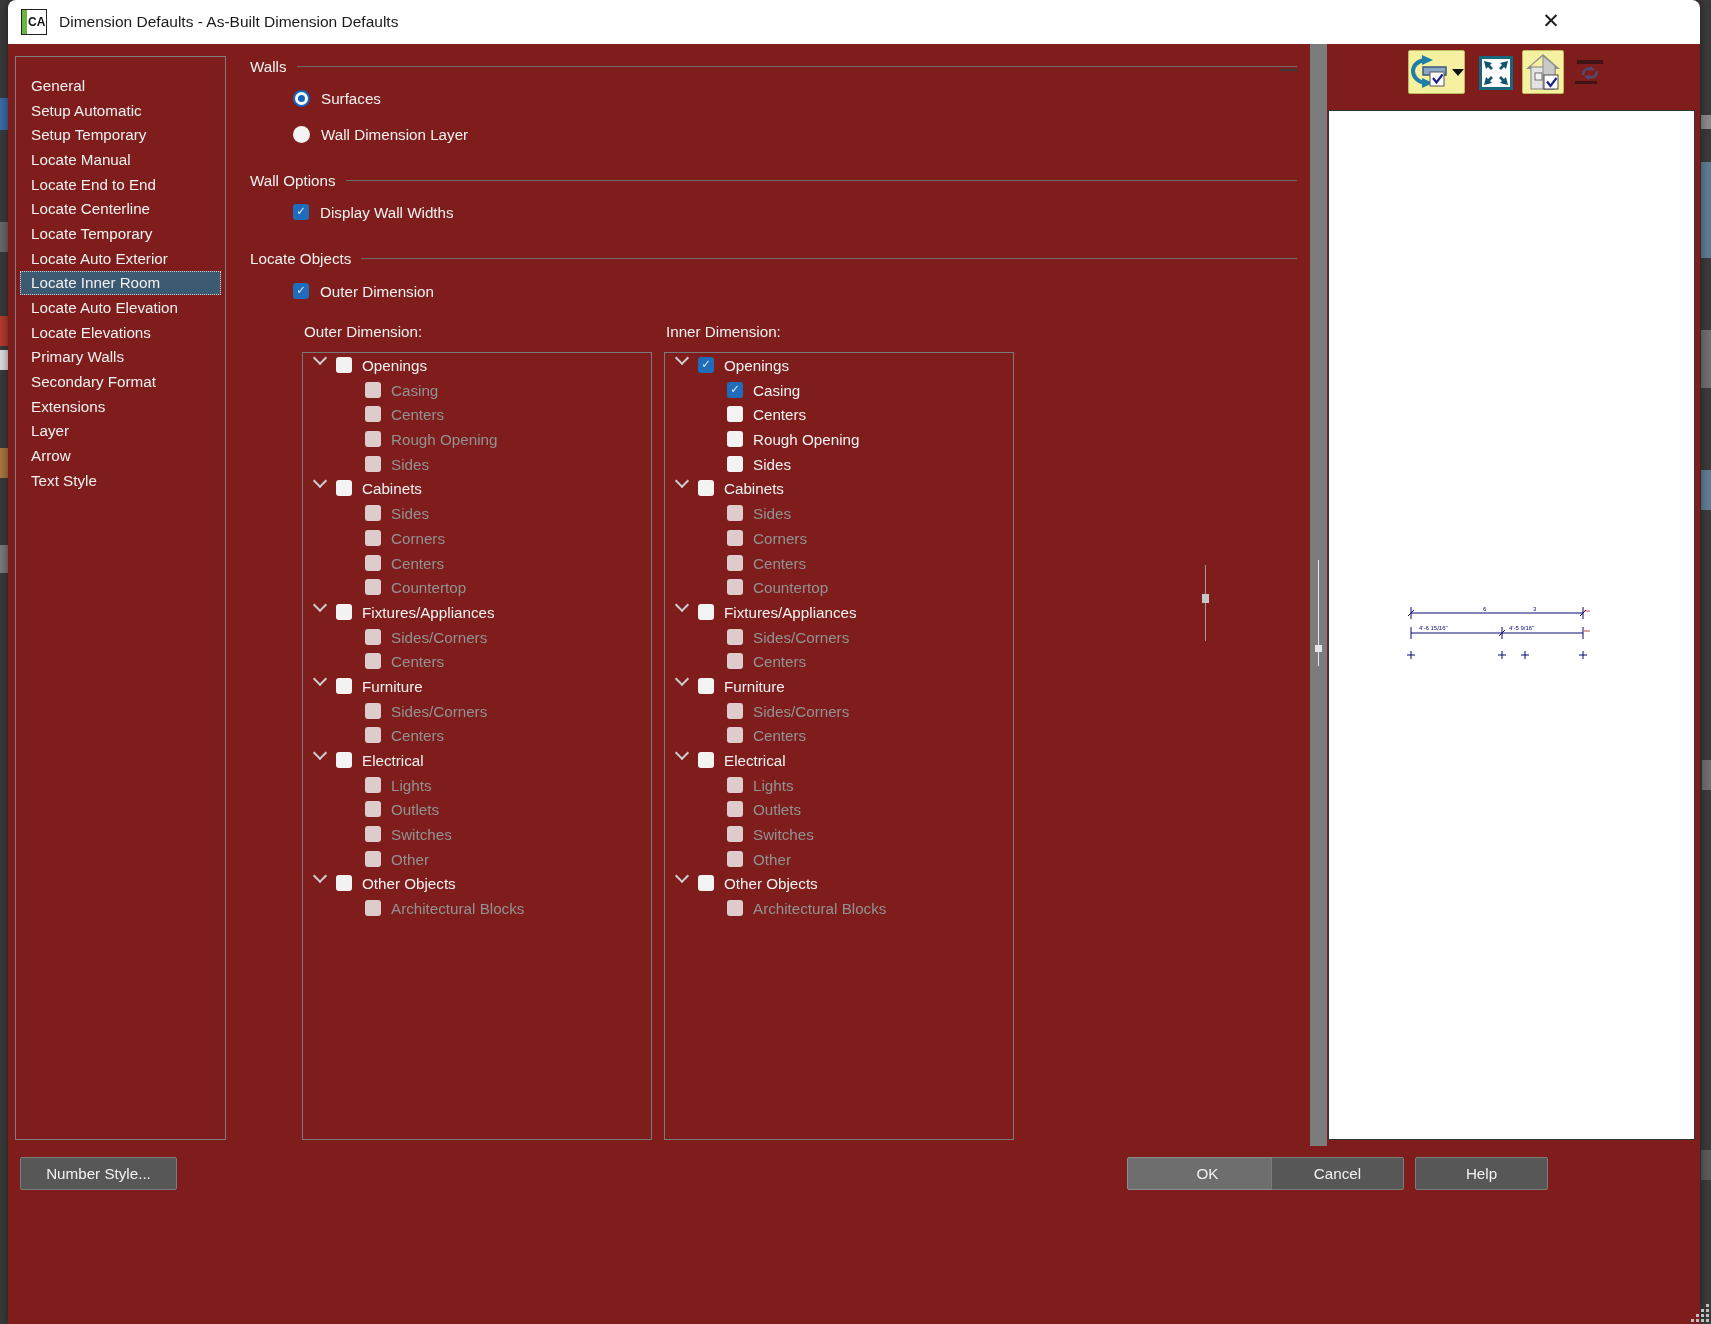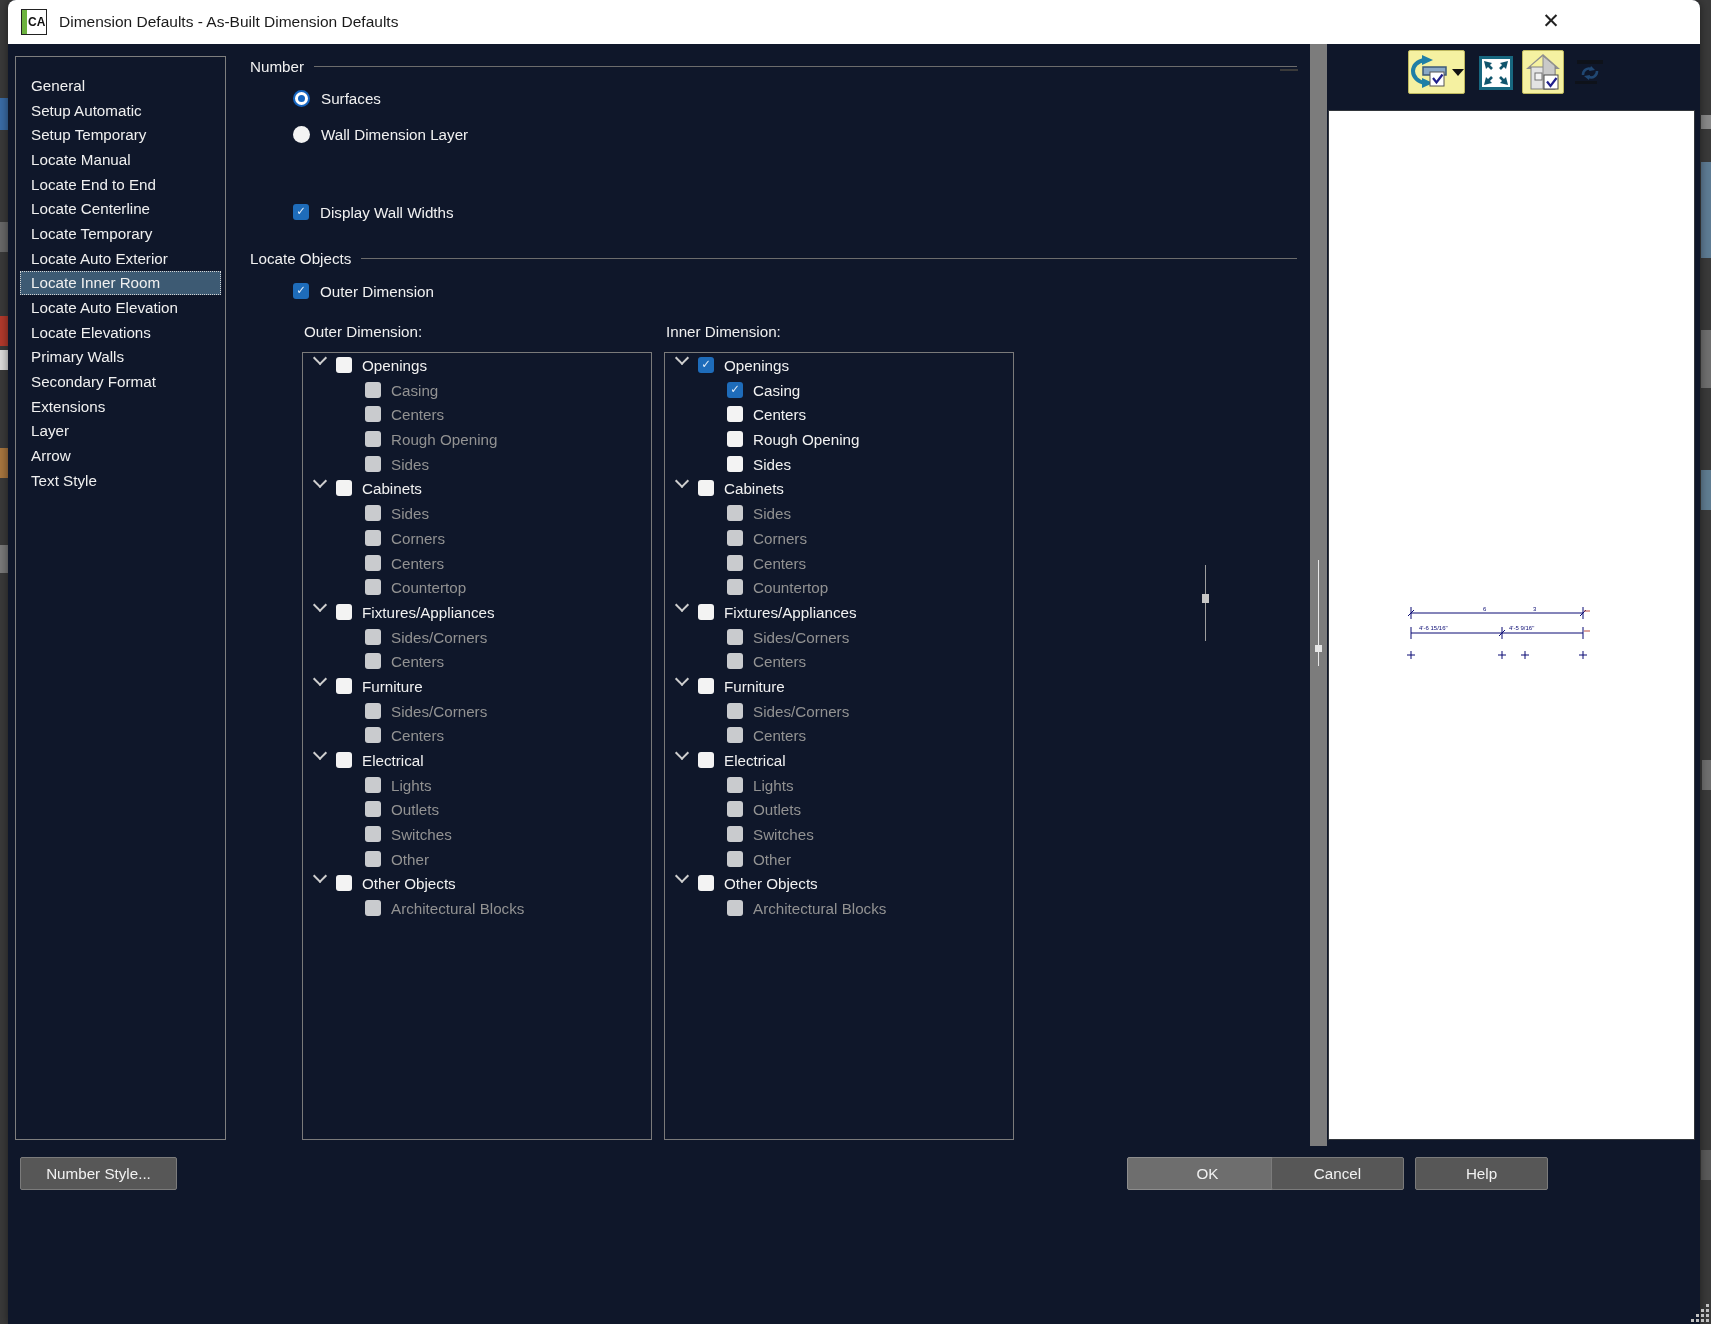"CA" #dialog { background: #0f172a -> #7f1d1d }
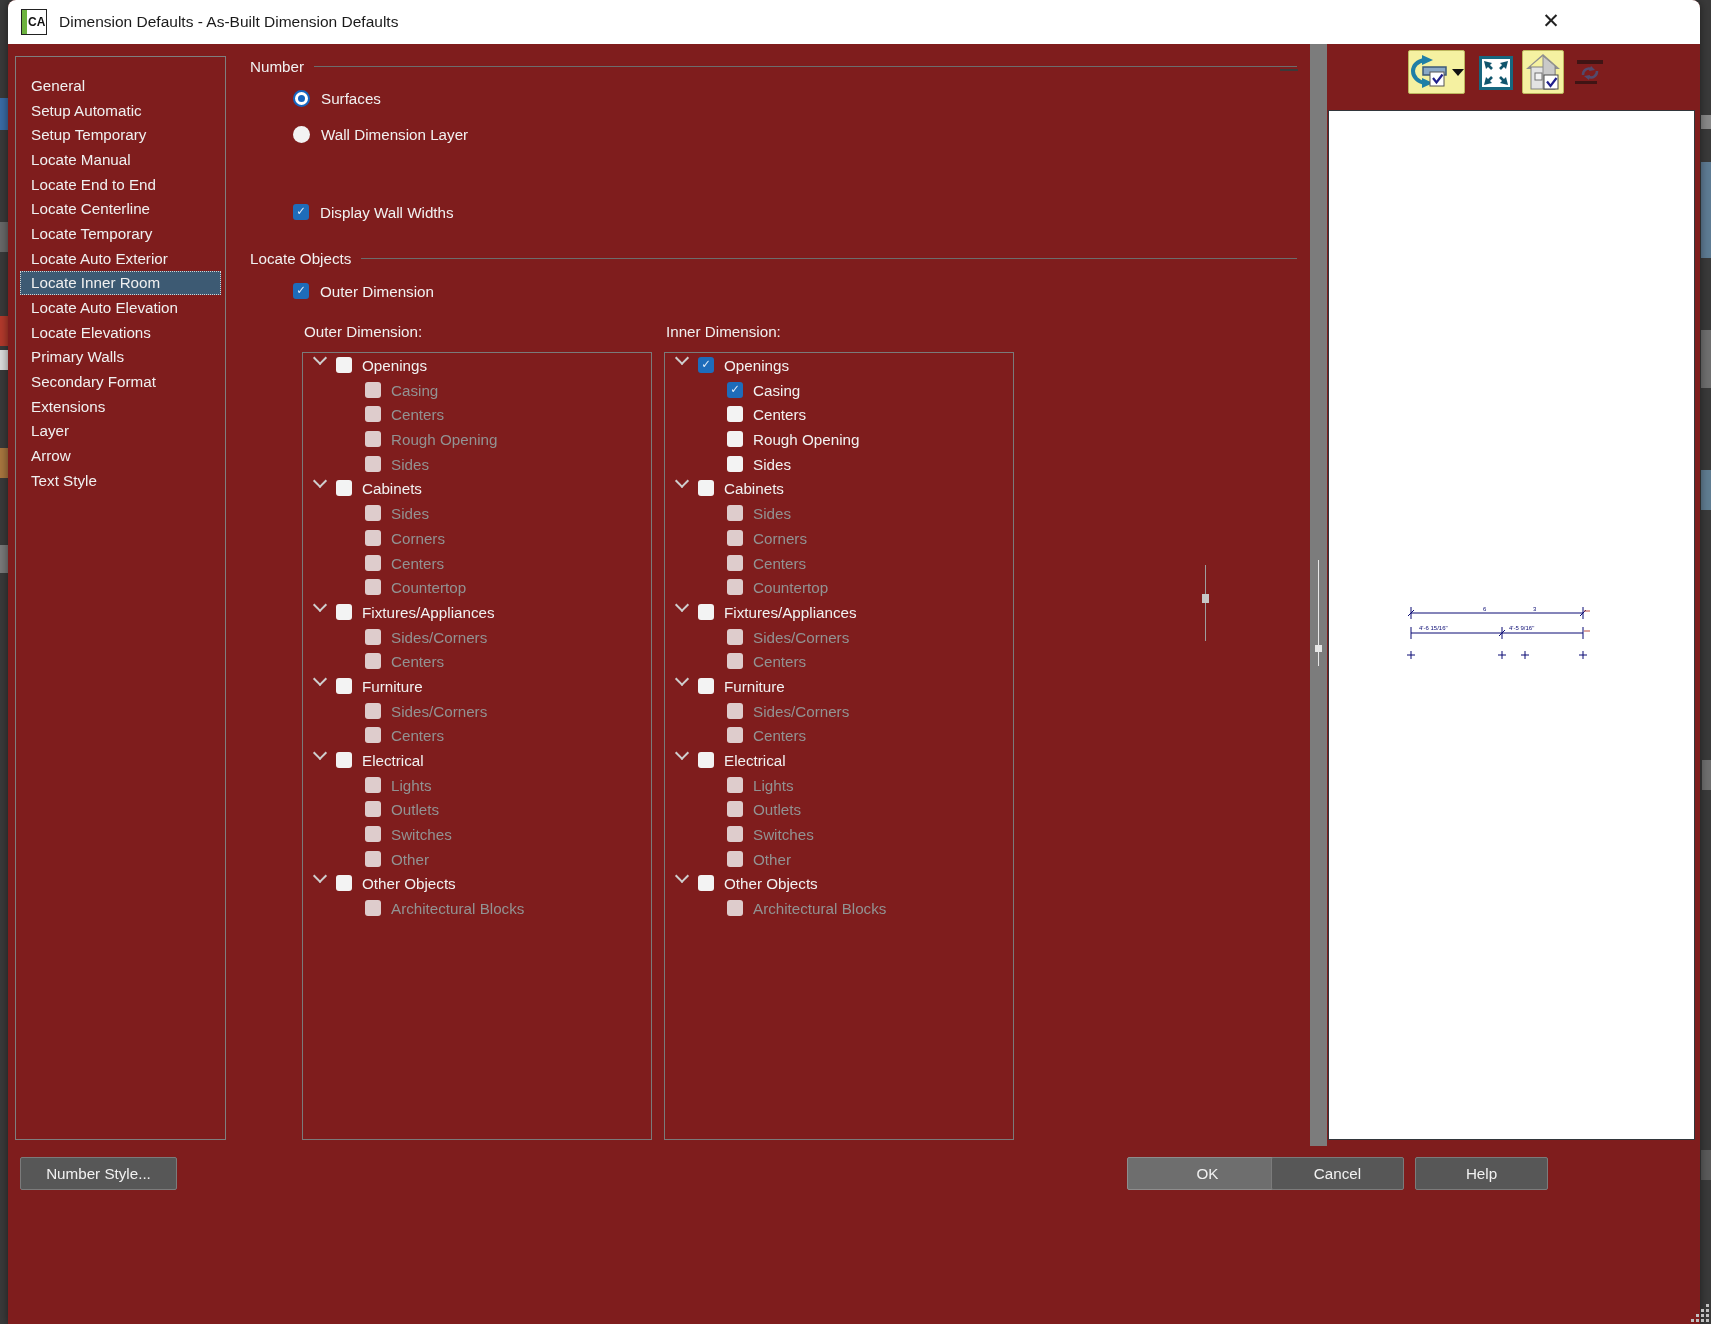"Number" span { text: Number -> Walls }
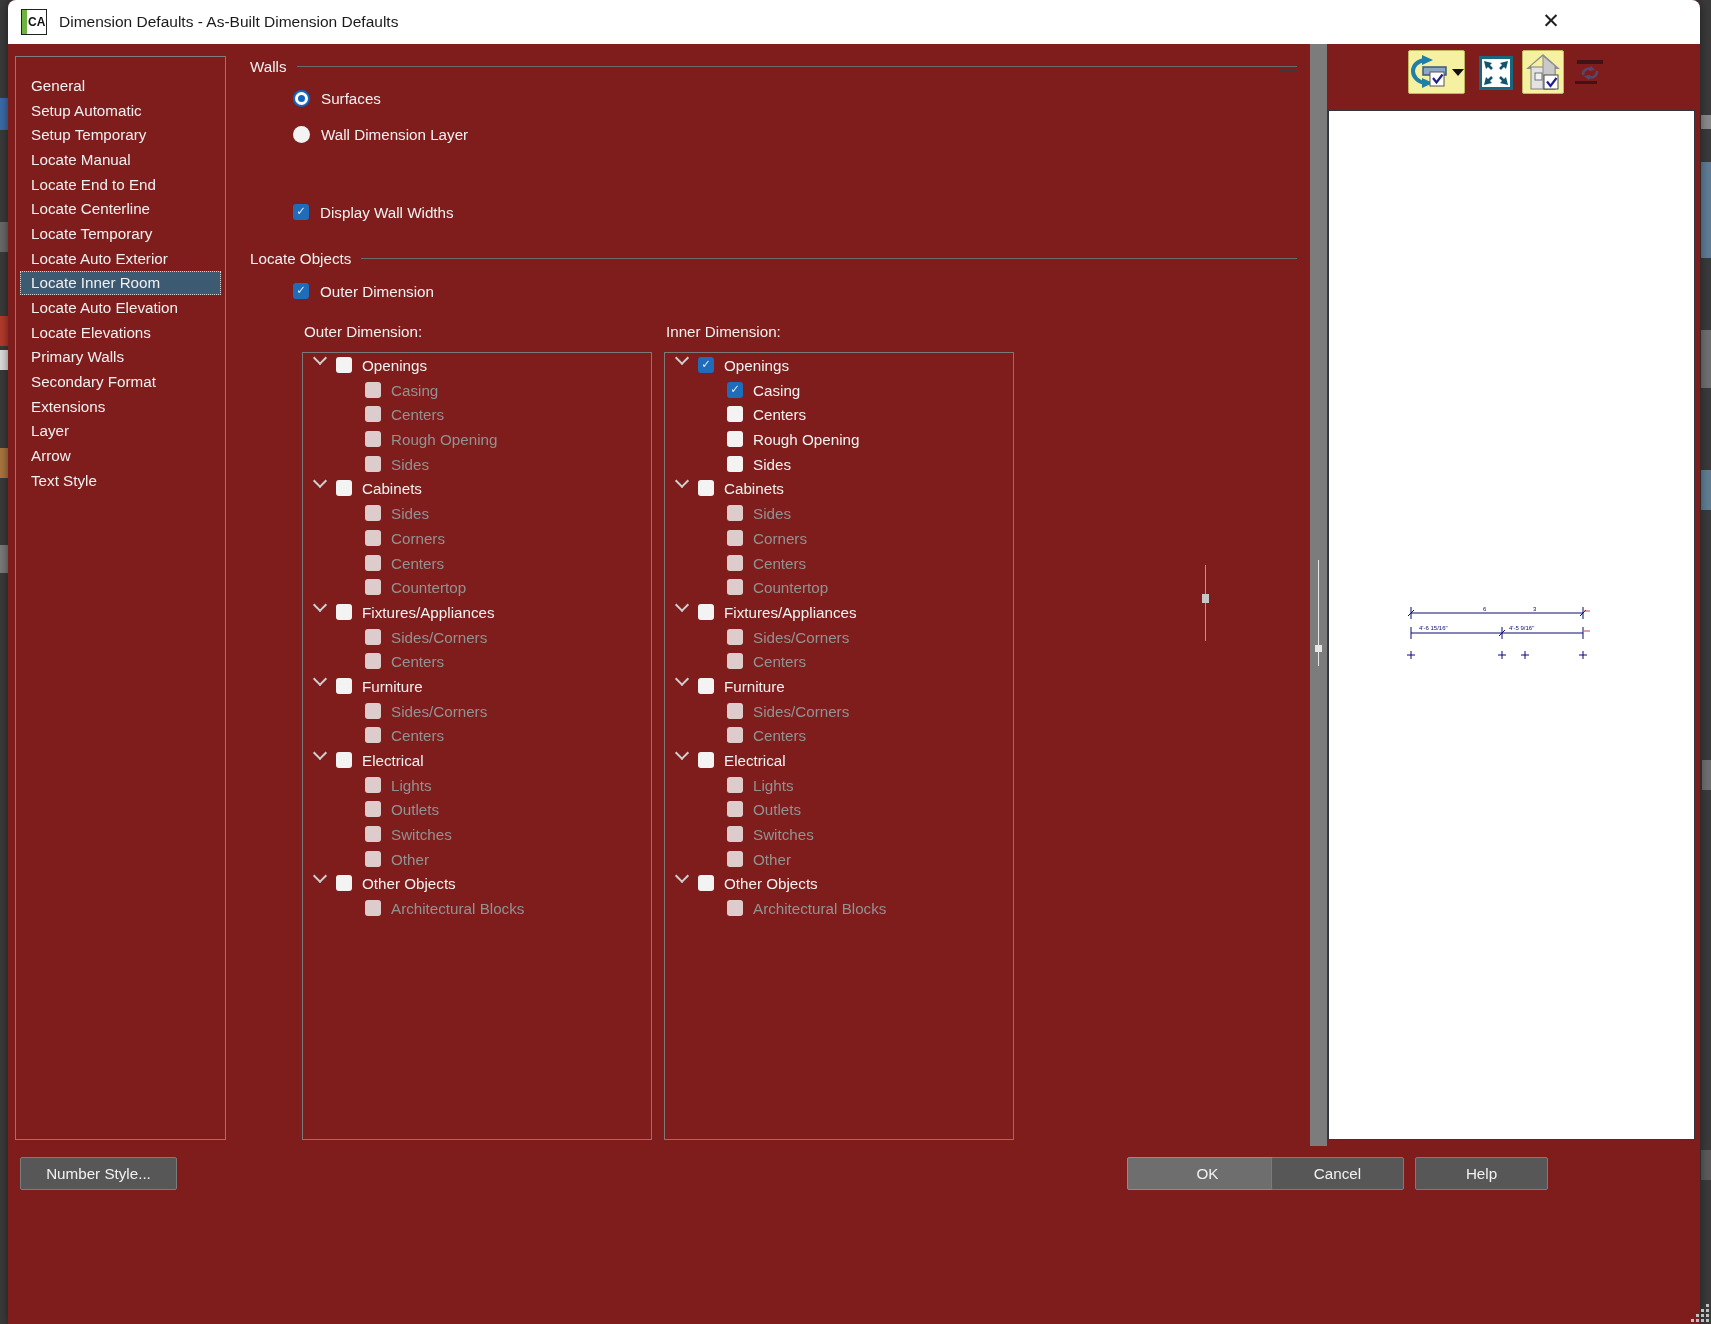"Wall Options" div.sect { html: none -> <div> <span>Wall Options</span> <span></span> </div> }
